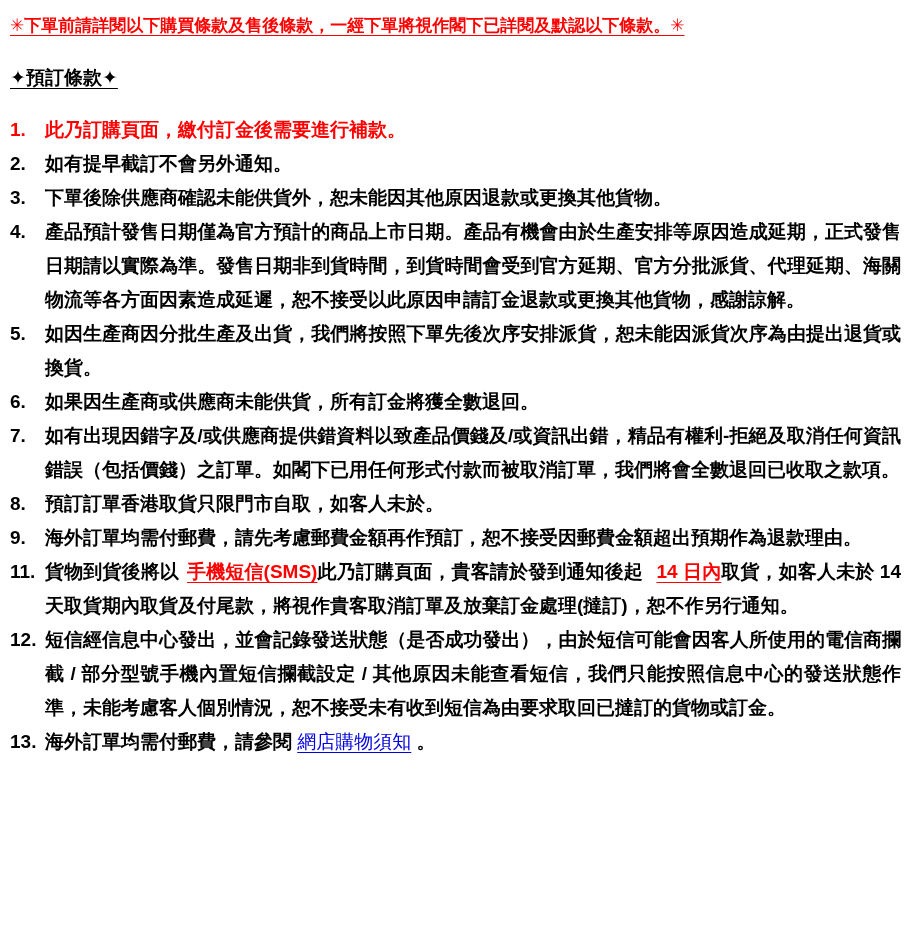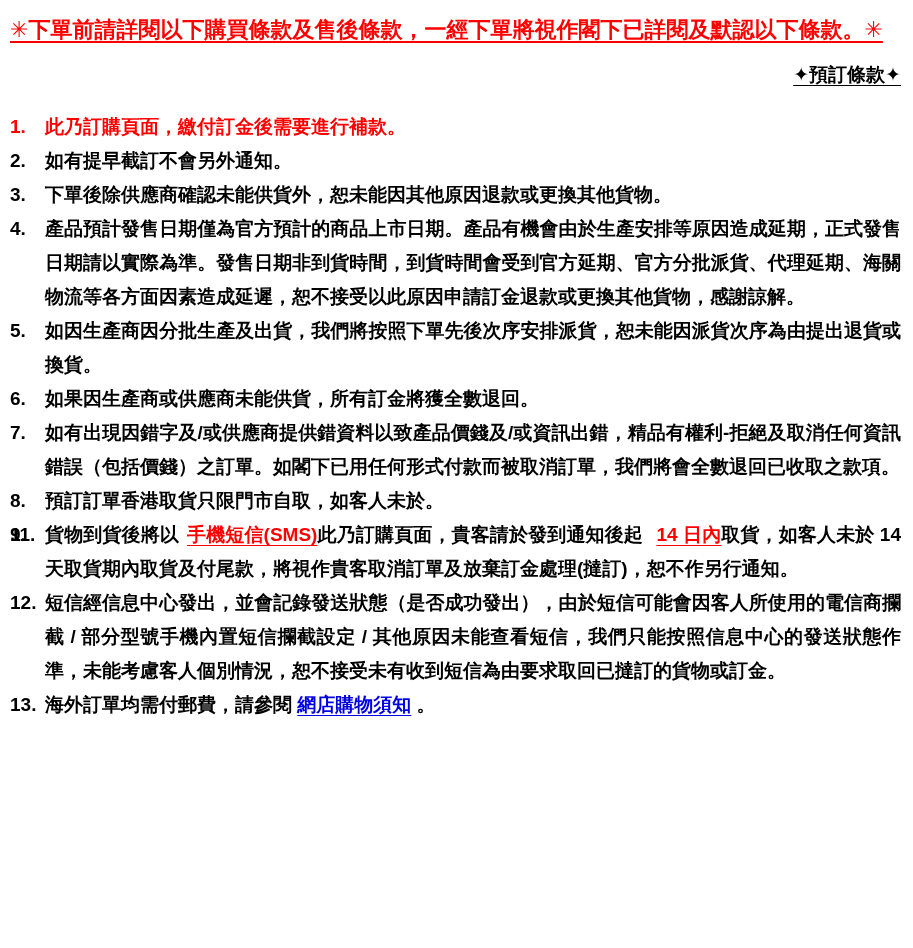"✳下單前請詳閱以下購買條款及售後條款，一經下單將視作閣下已詳閱及默認以下條款。✳" .title { font-size: 22px -> 17px; margin: 0 0 16px 0 -> 0 0 26px 0 }
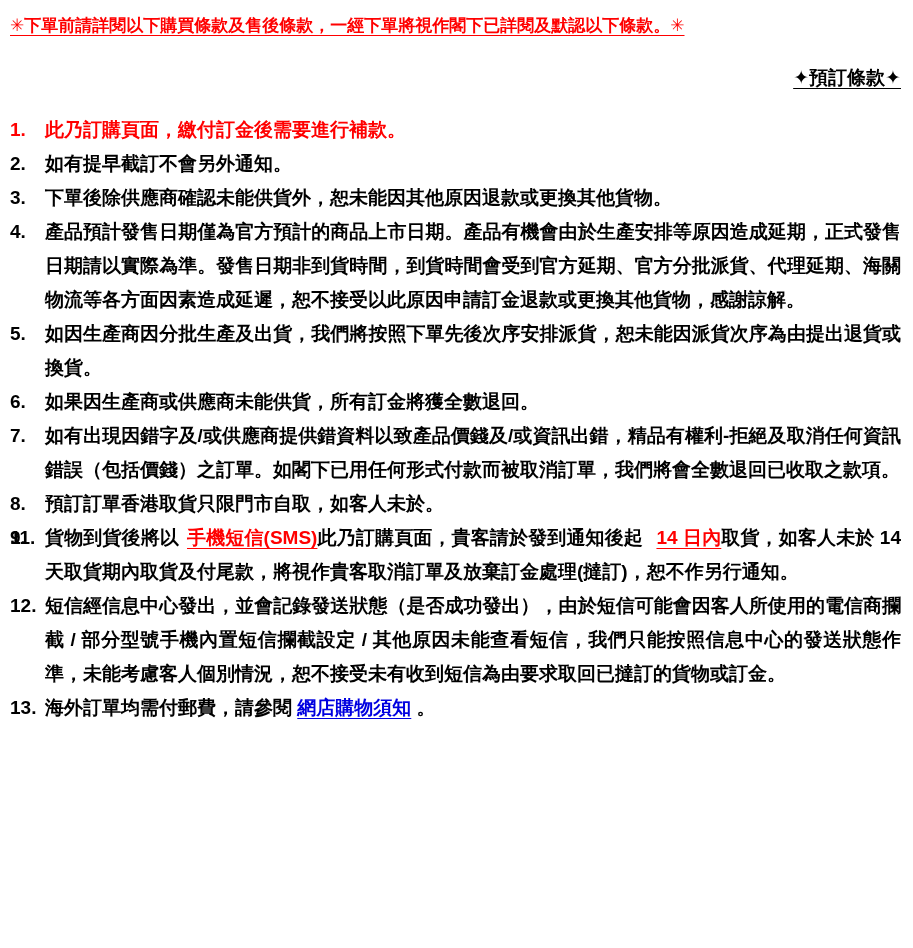"✦預訂條款✦" .section-header { text-align: right -> none }
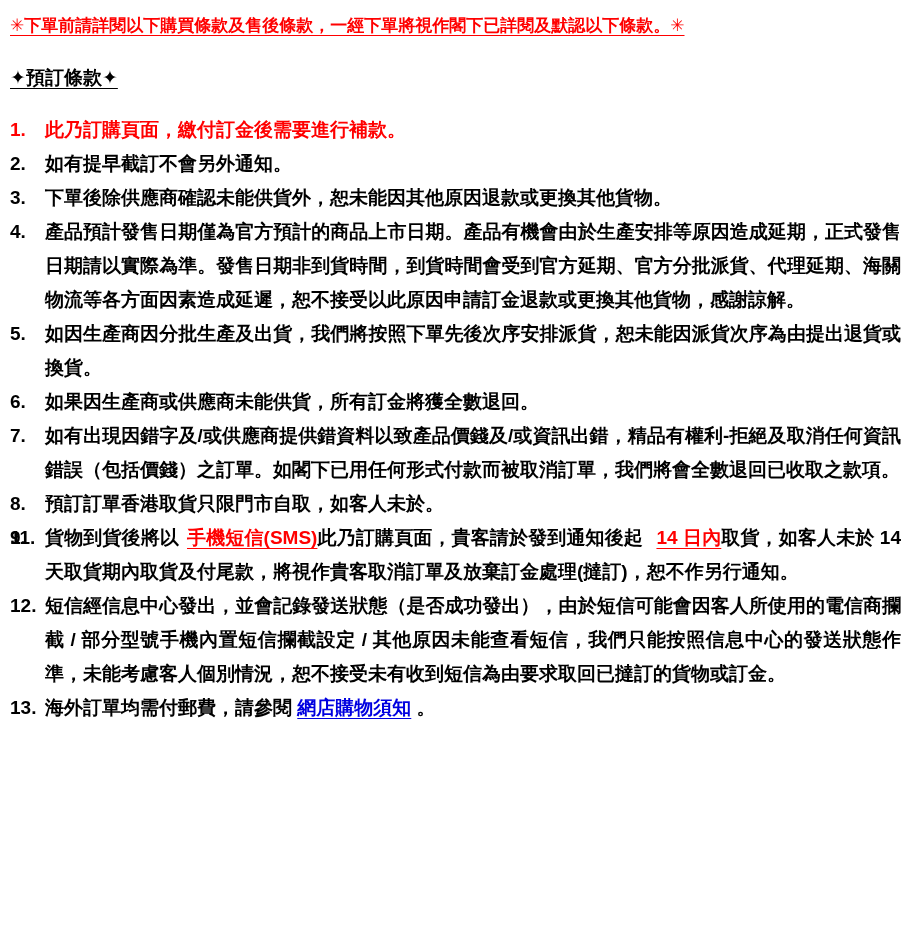"海外訂單均需付郵費，請先考慮郵費金額再作預訂，恕不接受因郵費金額超出預期作為退款" span.term-text { html: none -> <span><span>海外訂單均需付郵費，請先考慮郵費金額再作預訂，恕不接受因郵費金額超出預期作為退款理由。</span></span> }
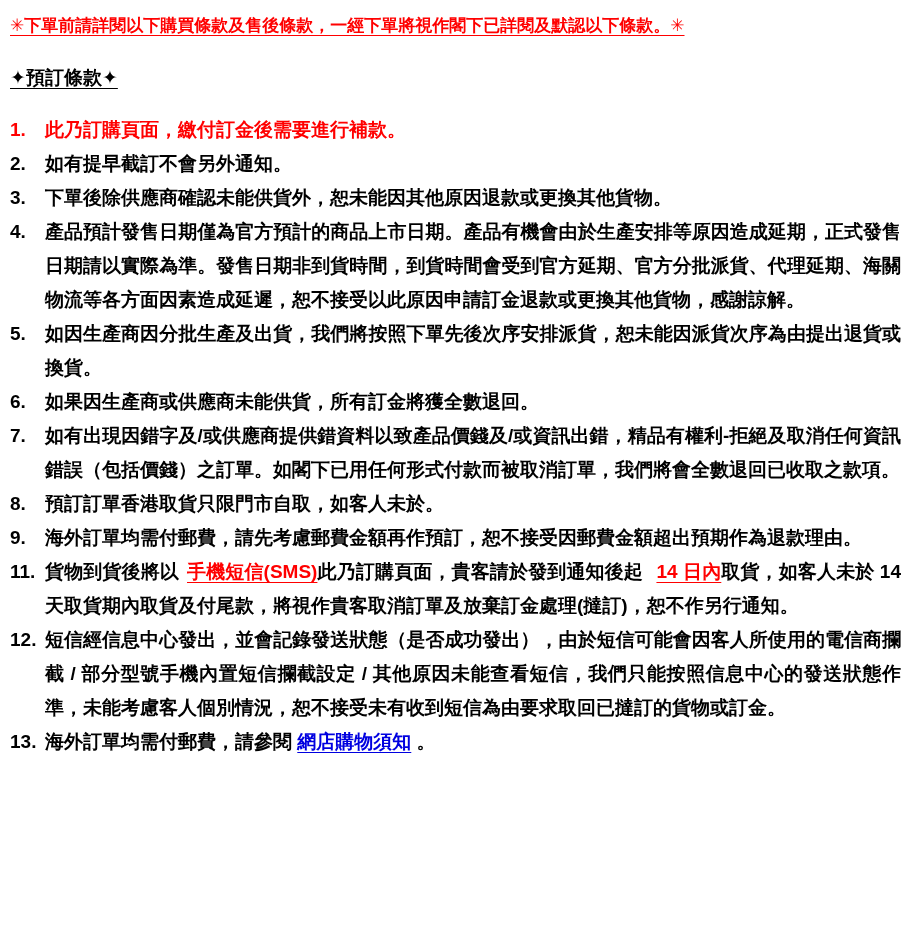"網店購物須知" a.link { font-weight: 700 -> 400 }
